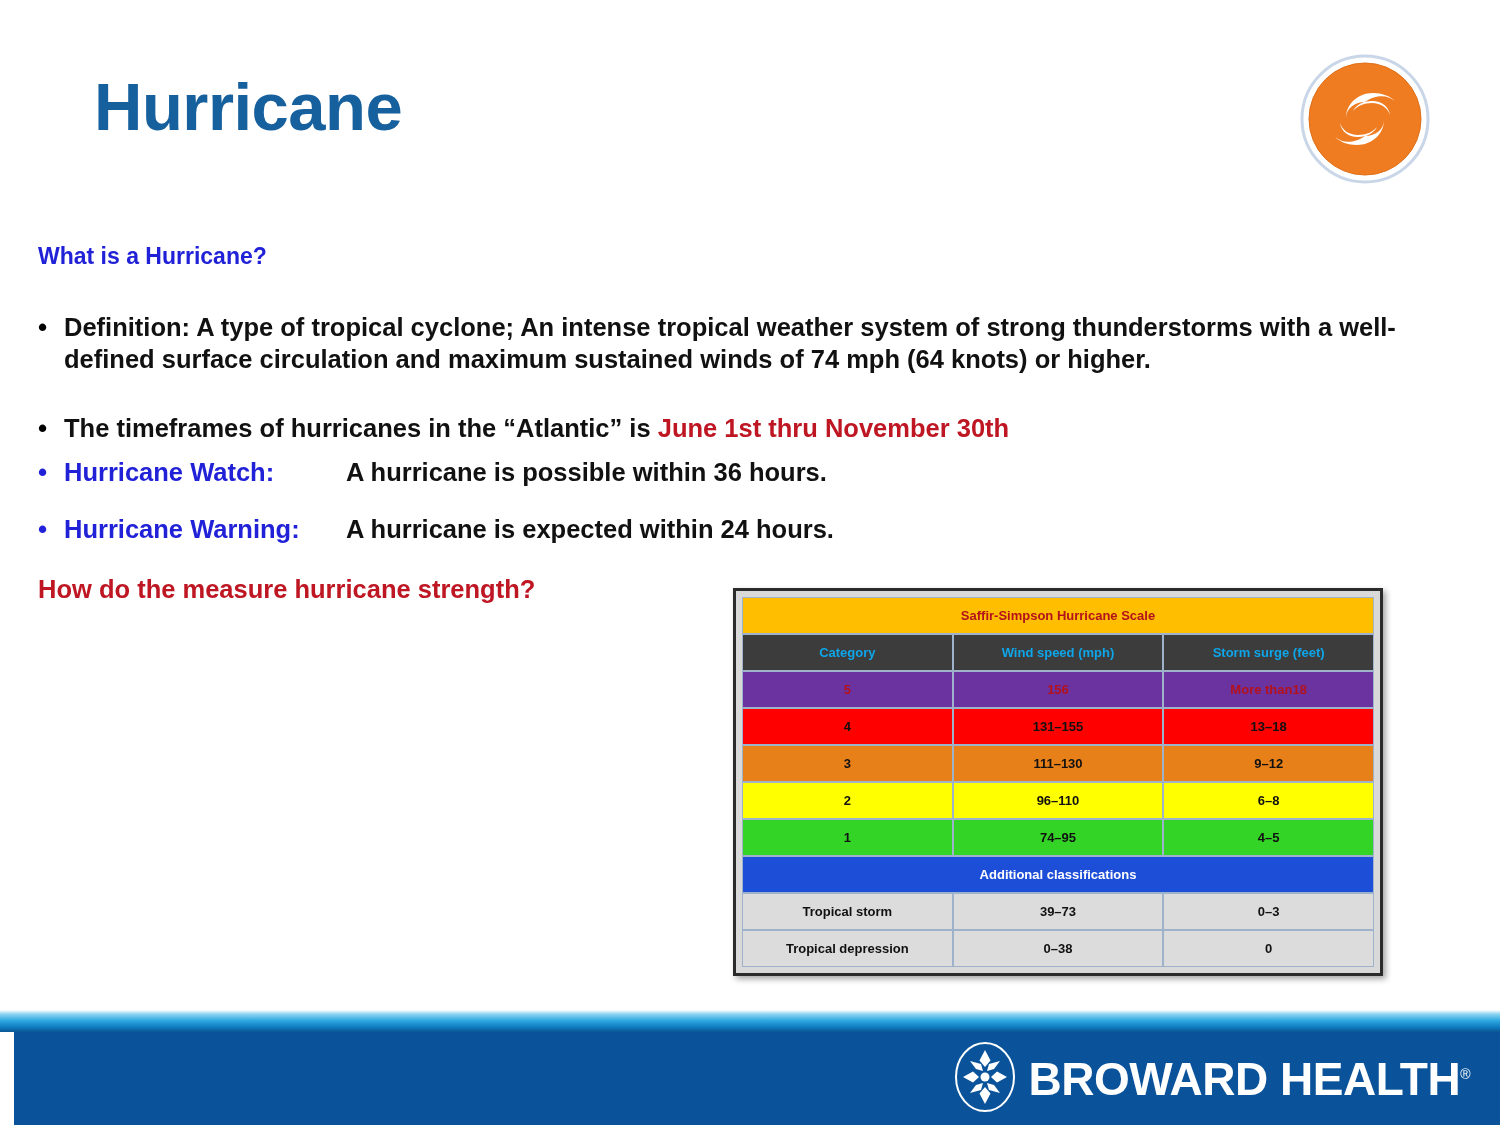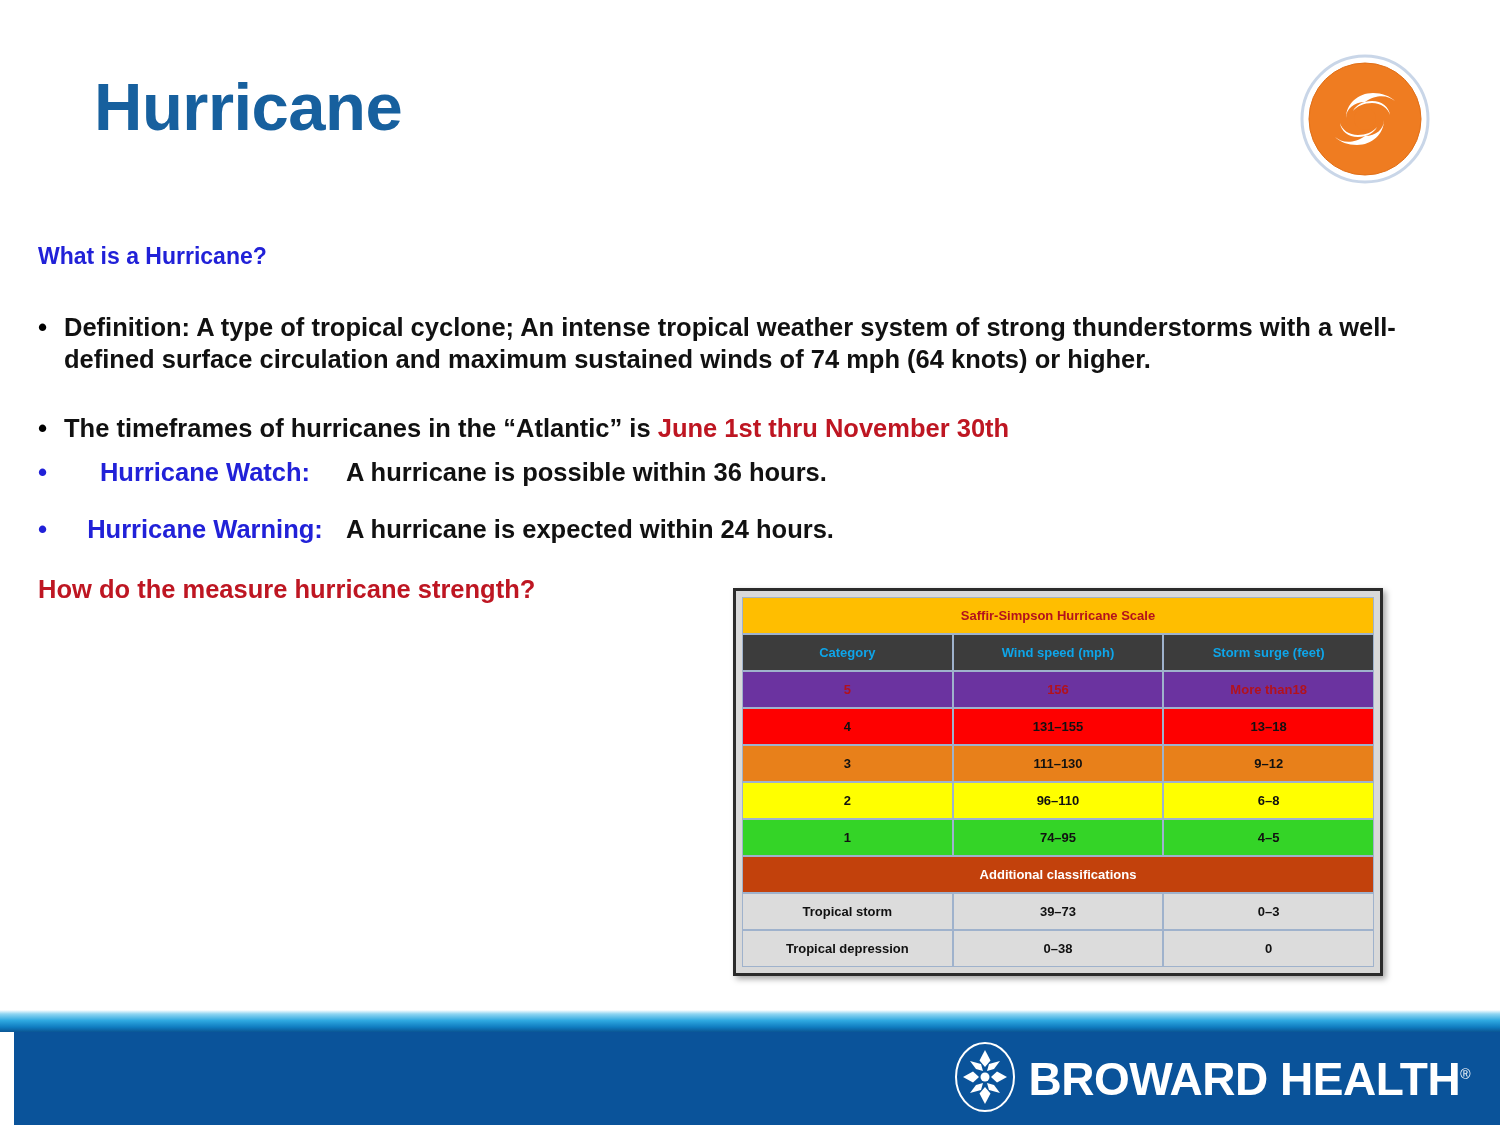"Hurricane Watch:" .label-col { text-align: center -> none }
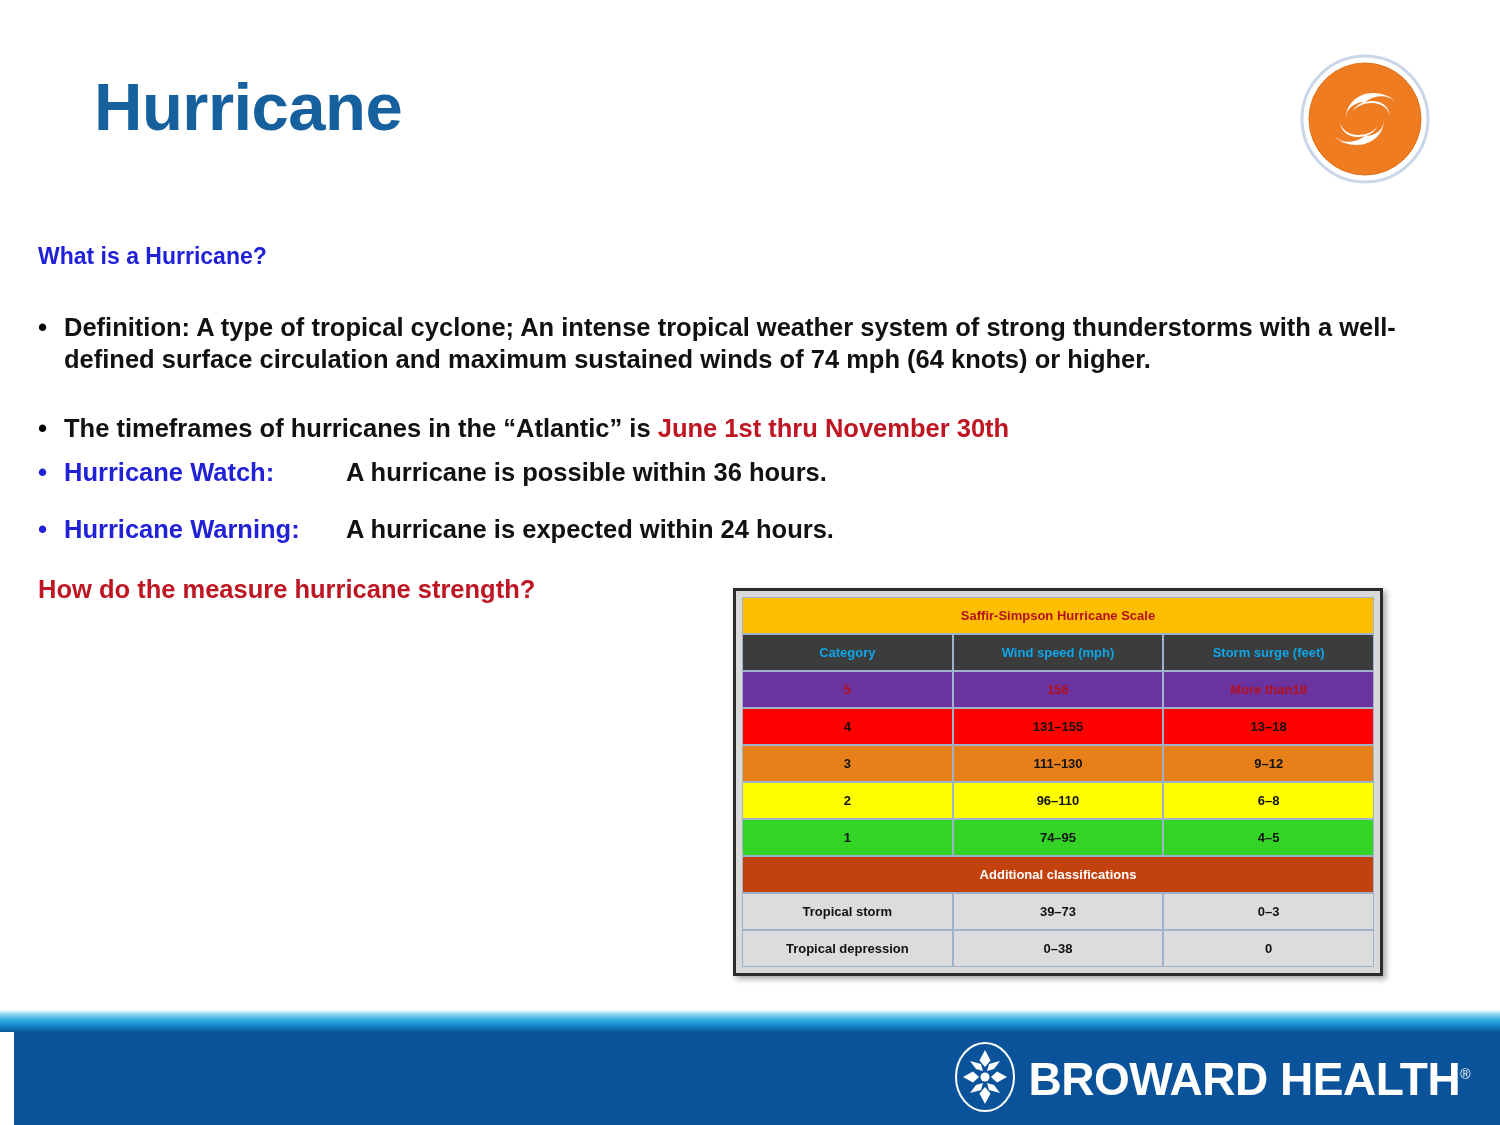"Additional classifications" td.addl { background: #c2410c -> #1d4ed8 }
